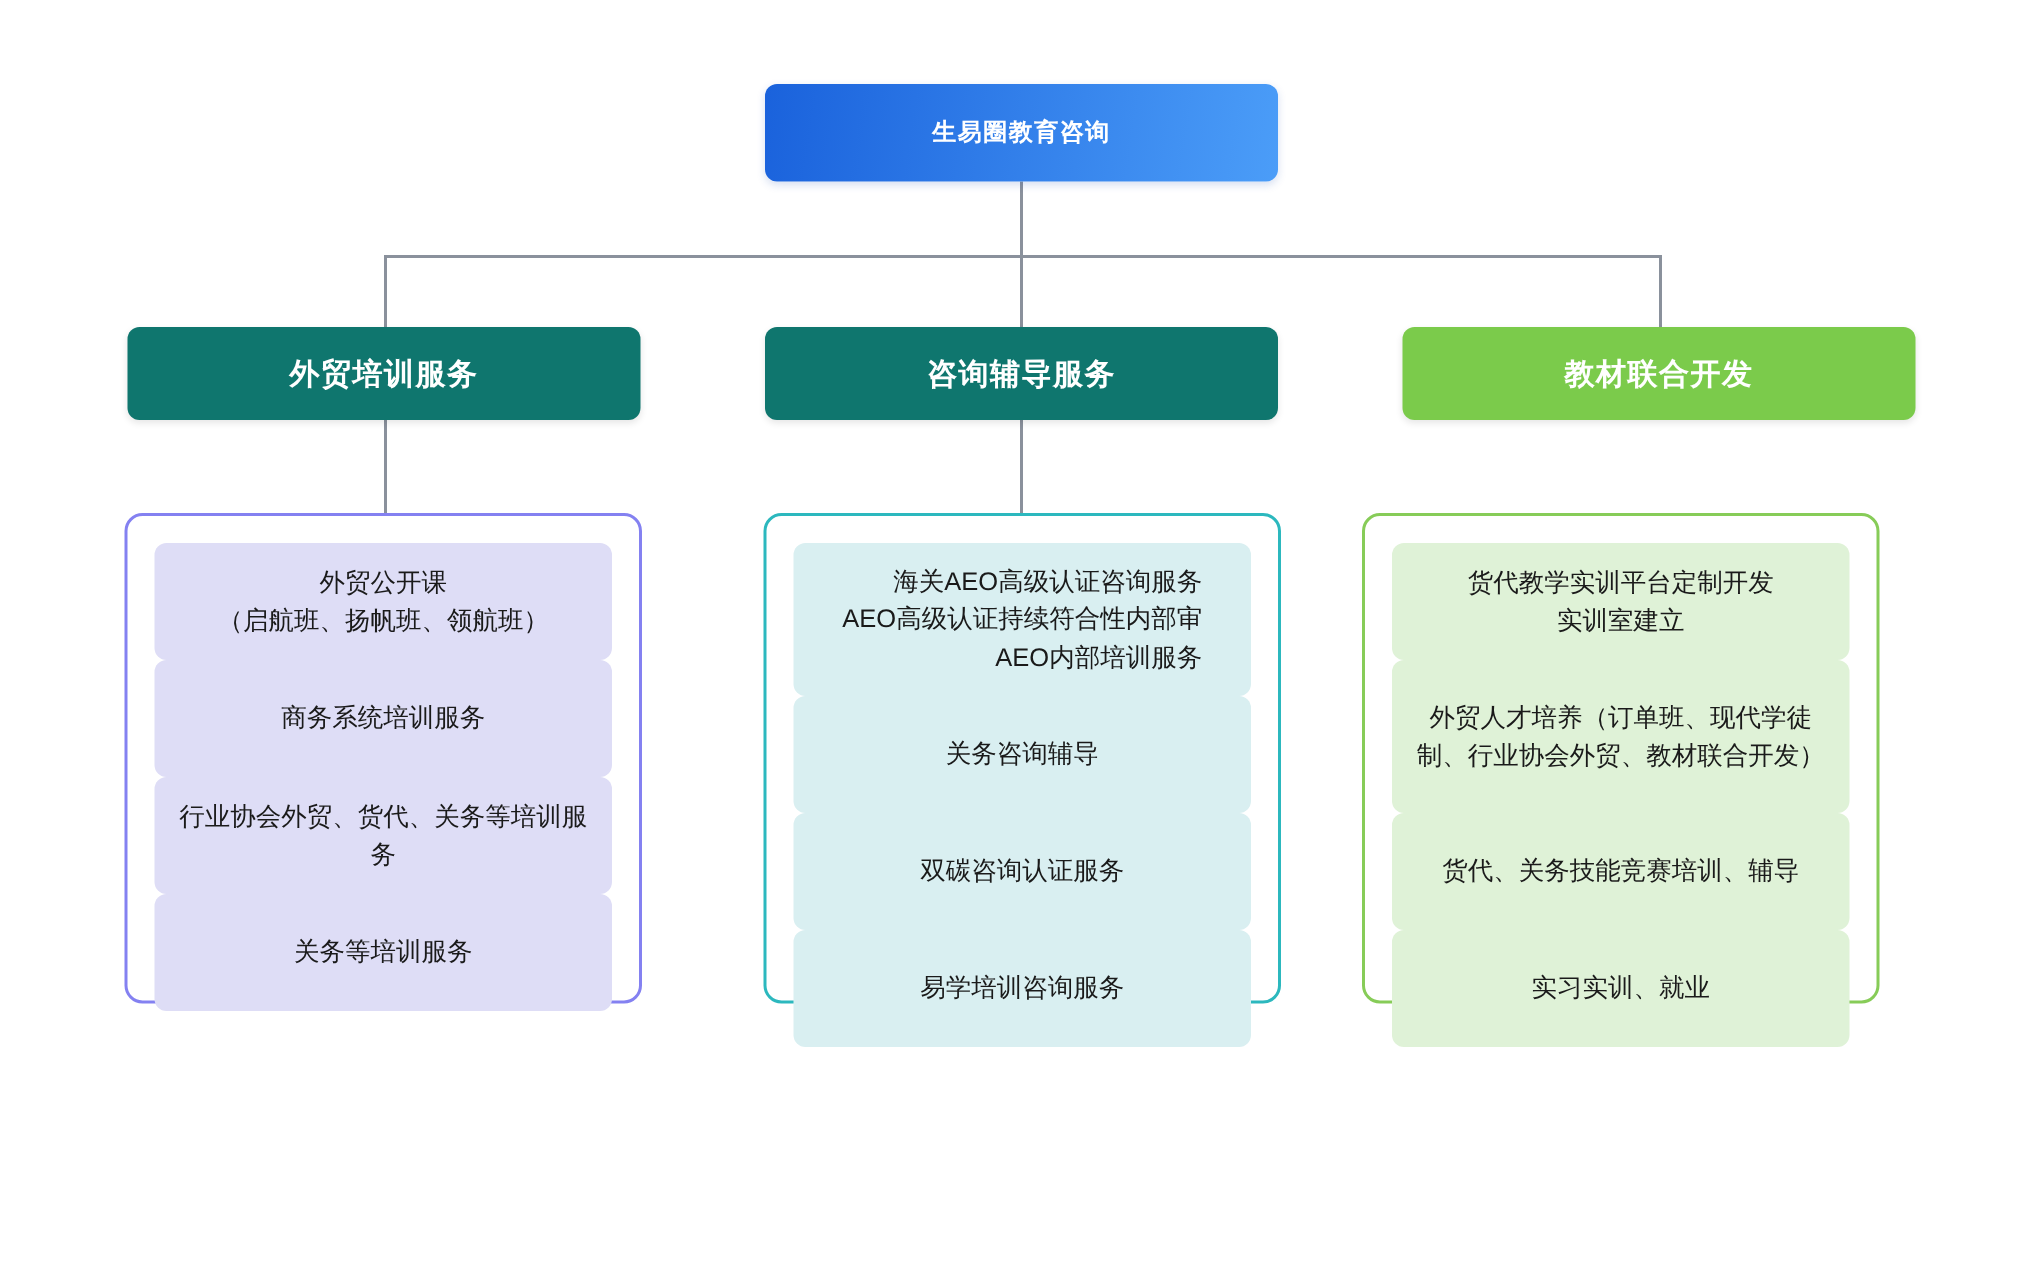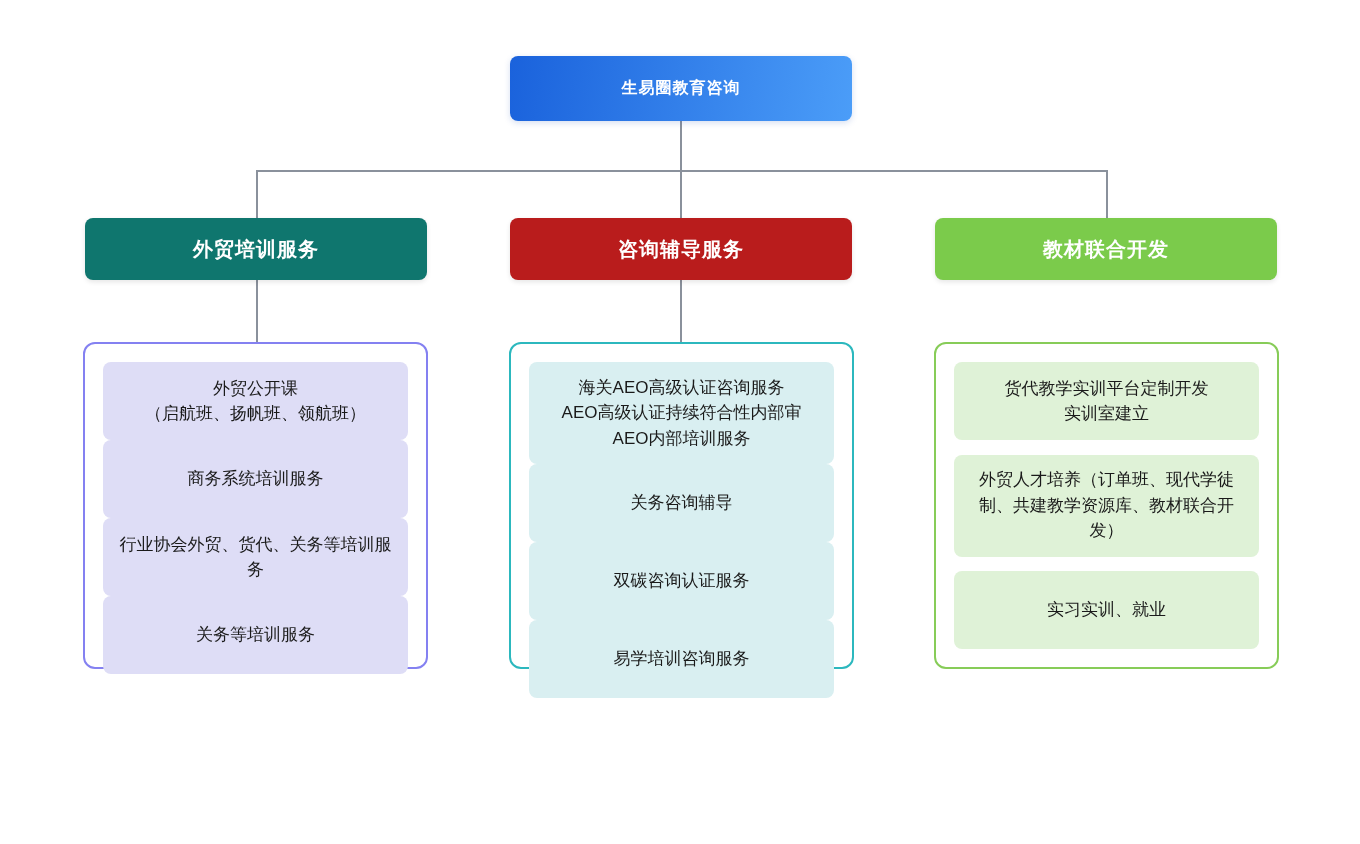"咨询辅导服务" .branch-header.c2 { background: #b91c1c -> #0f766e }
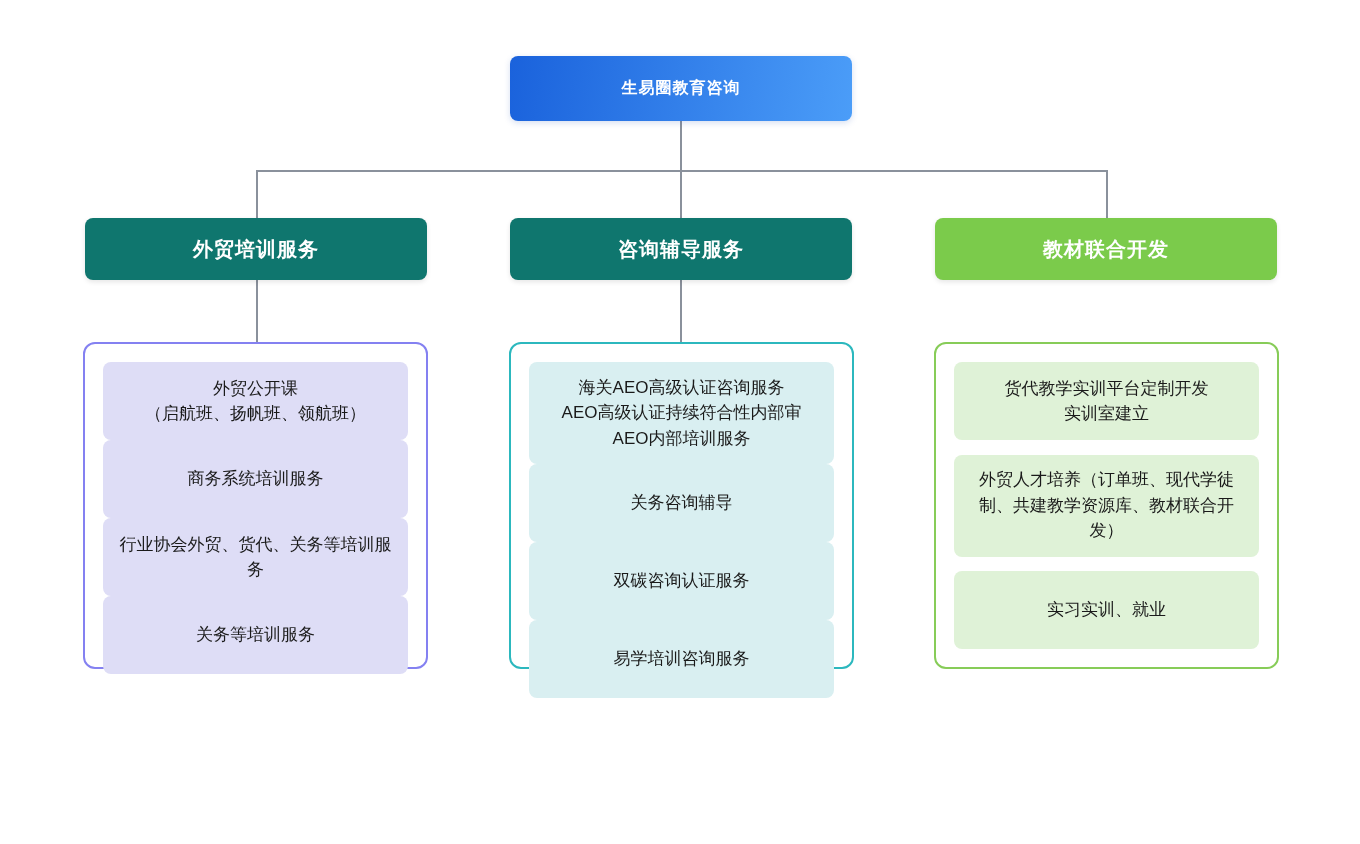"海关AEO高级认证咨询服务" .branch-body.c2 .leaf { text-align: none -> right }
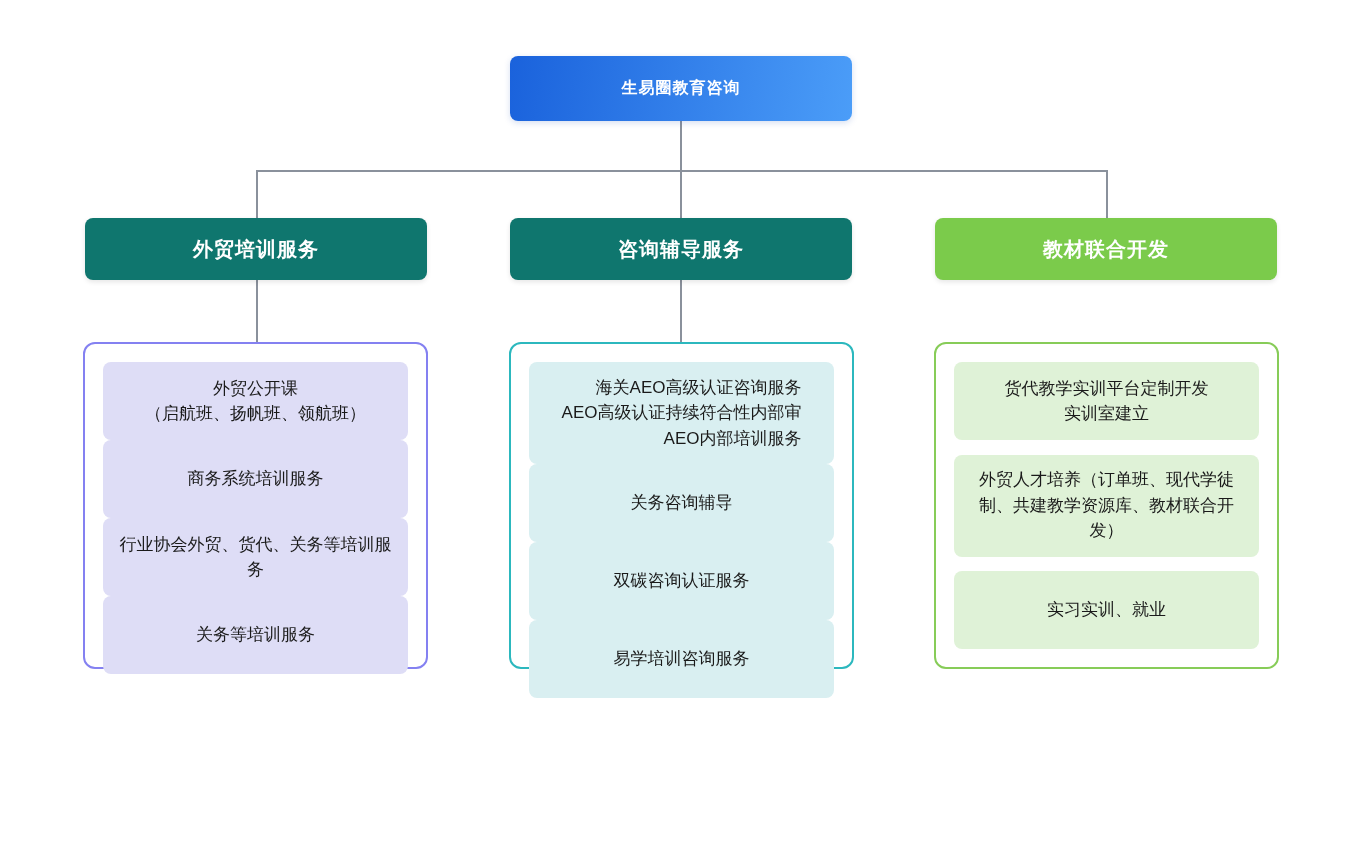"货代教学实训平台定制开发" .branch-body.c3 { left: 934px -> 908px }
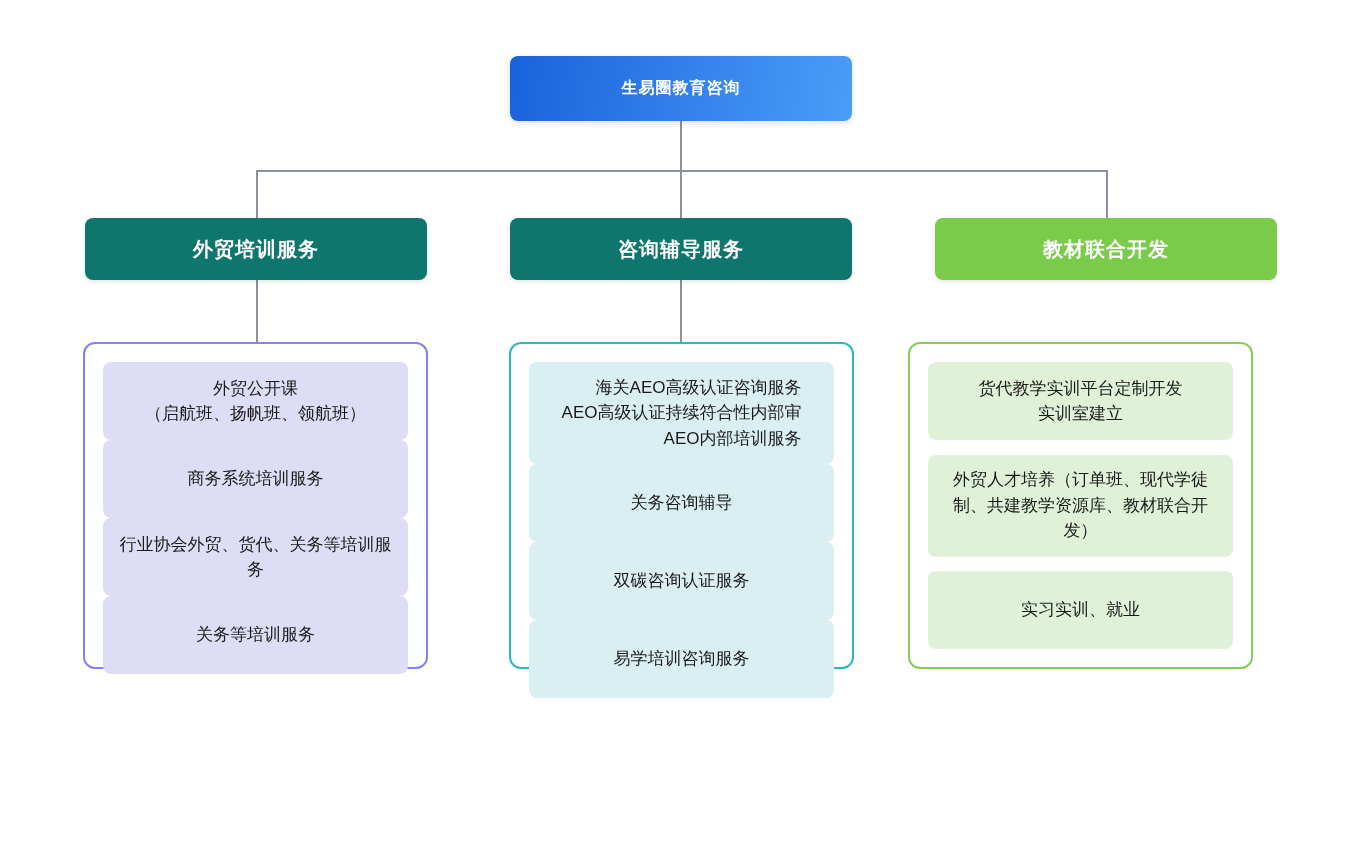"外贸人才培养（订单班、现代学徒制、共建教学资源库、教材联合开发）" div.leaf { text: 共建教学资源库 -> 行业协会外贸 }
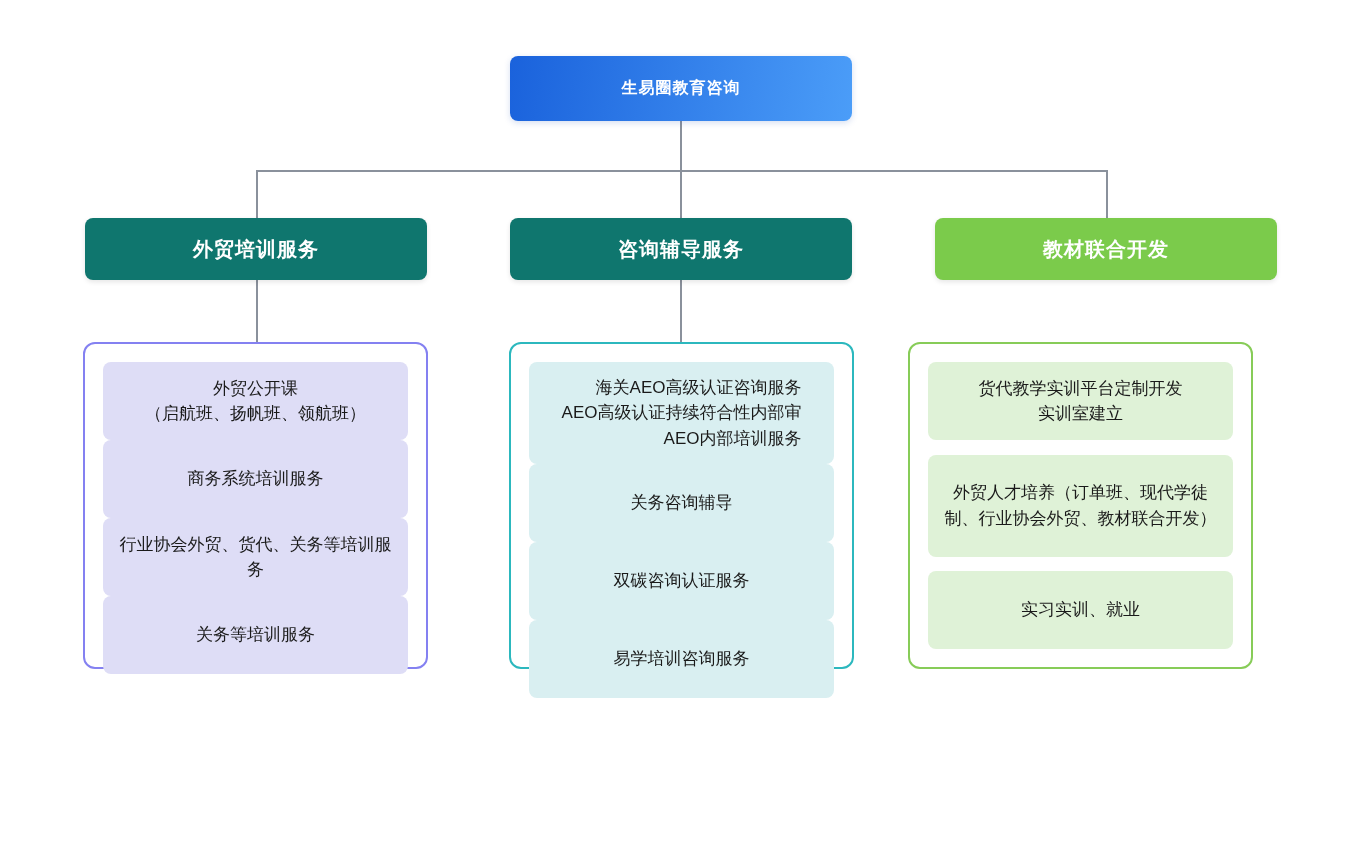"货代、关务技能竞赛培训、辅导" div.leaf { html: none -> <div>货代、关务技能竞赛培训、辅导</div> }
